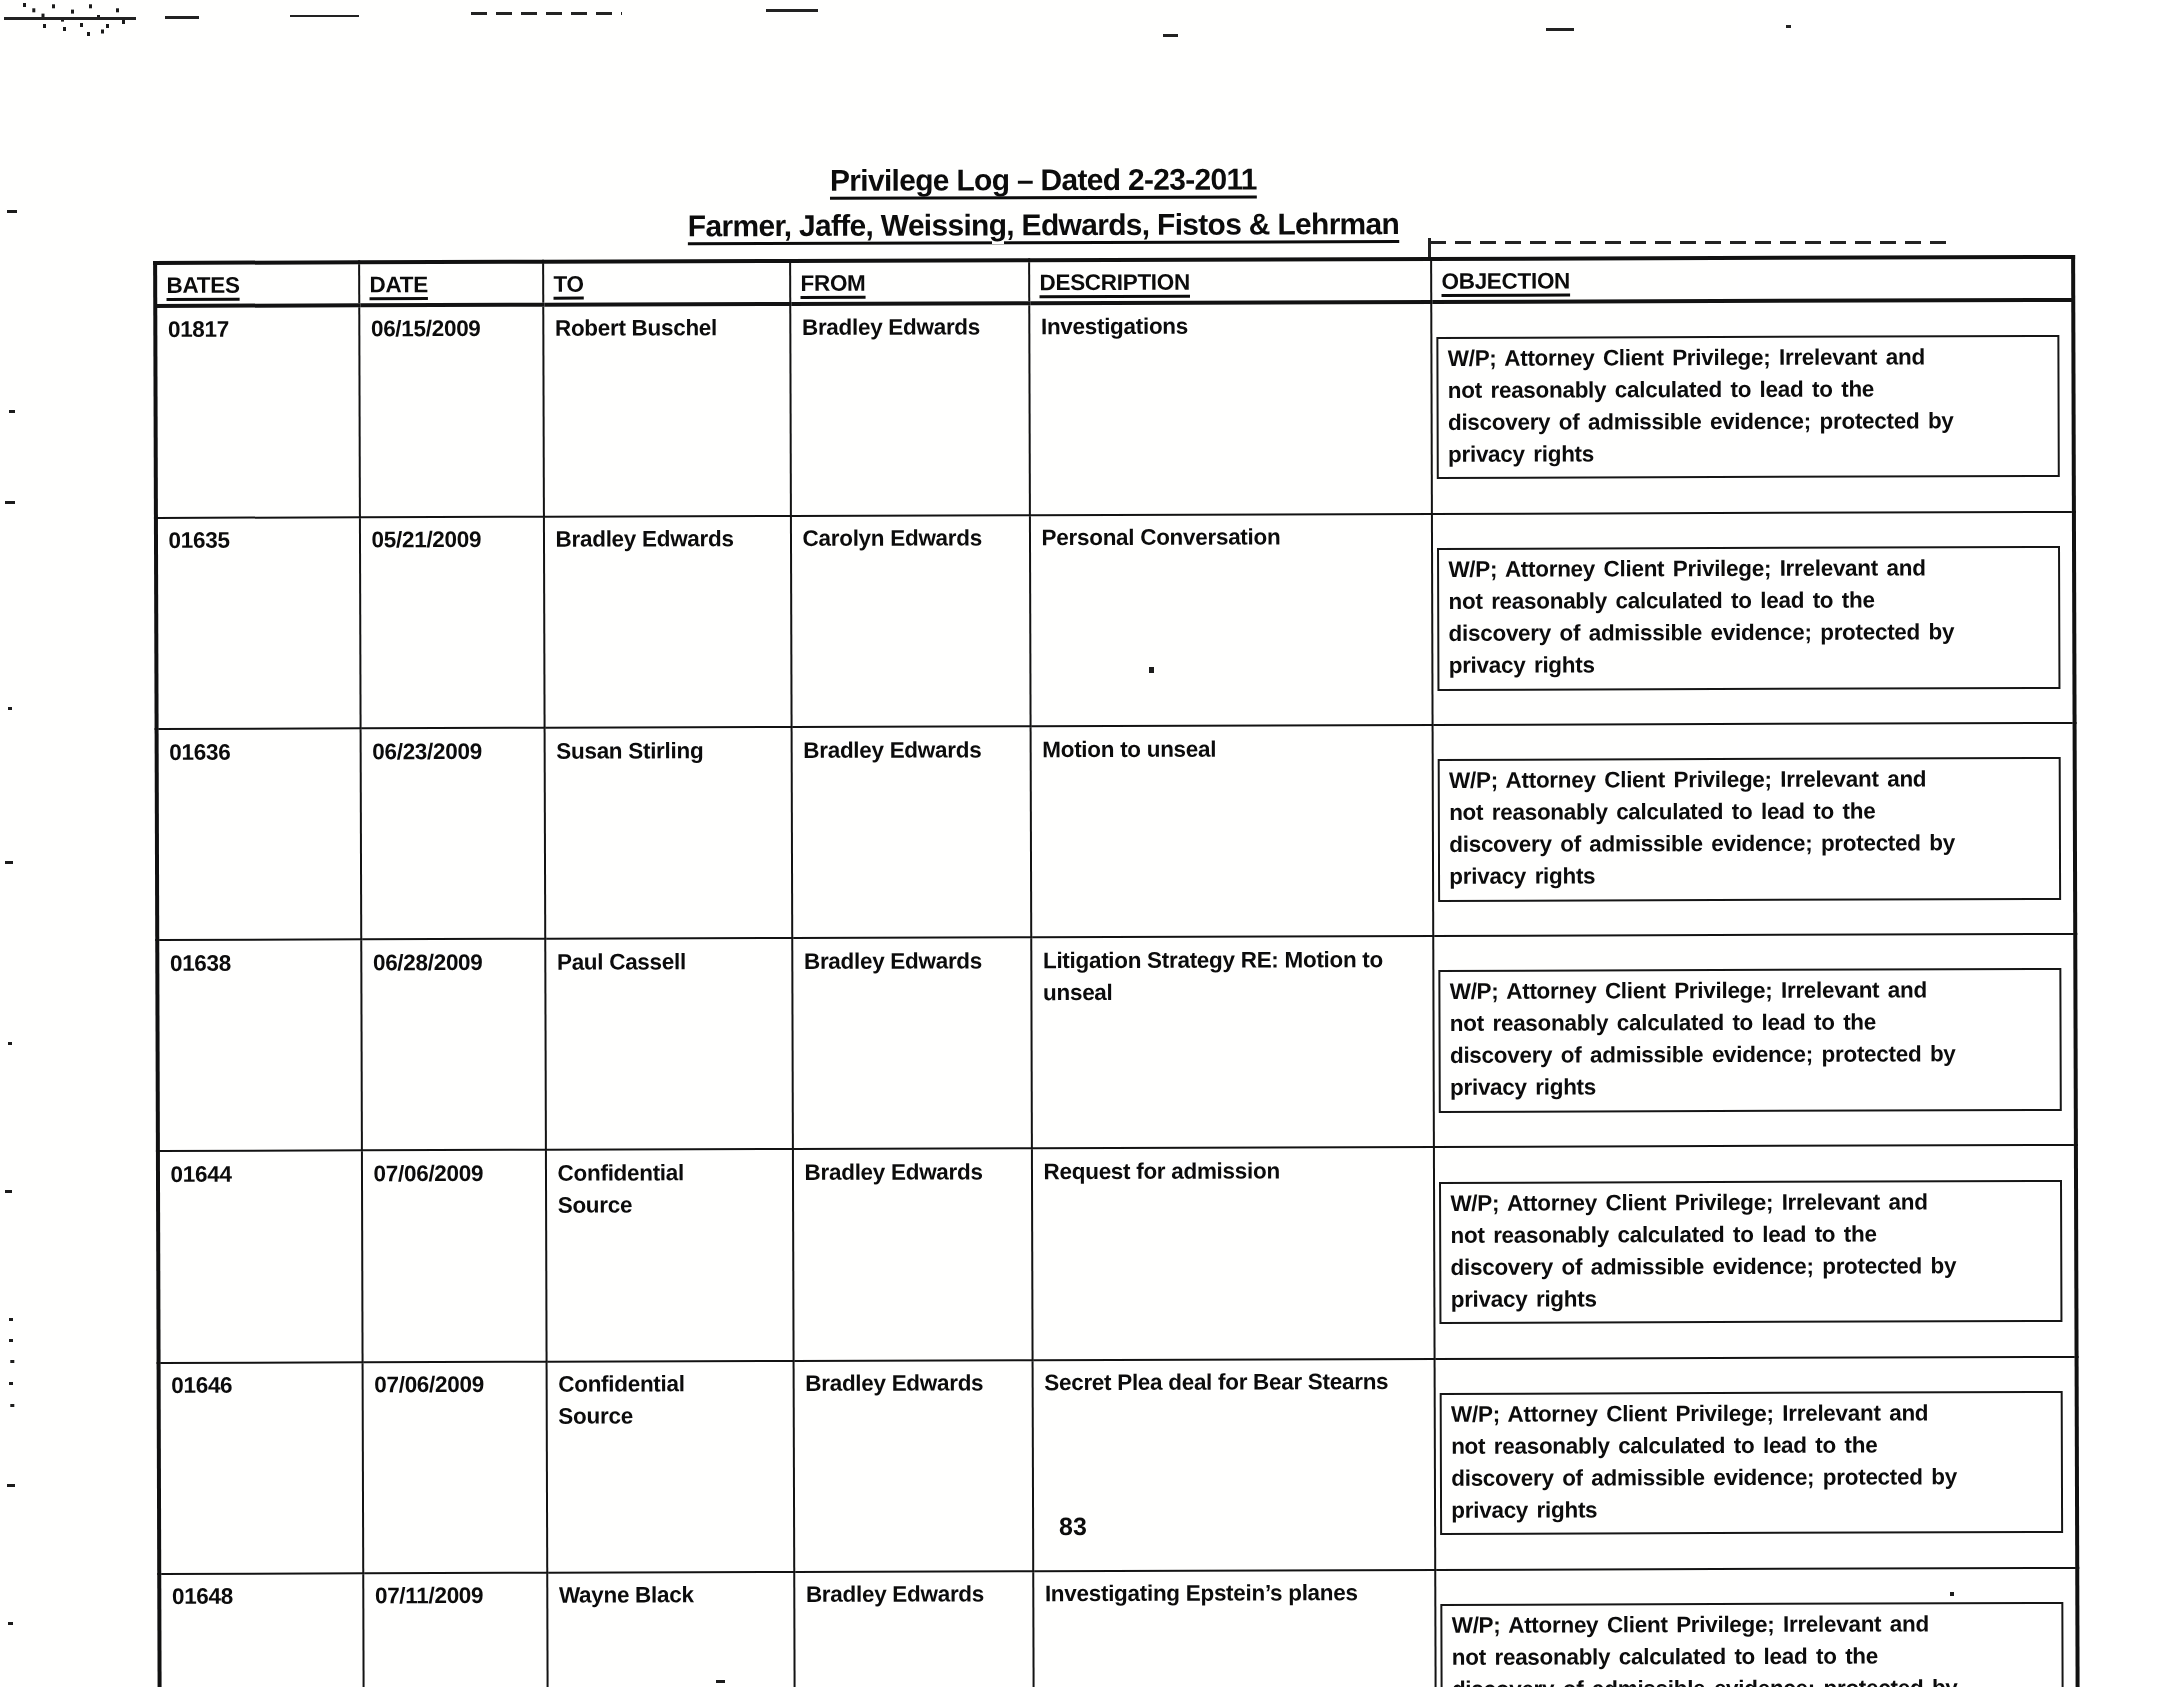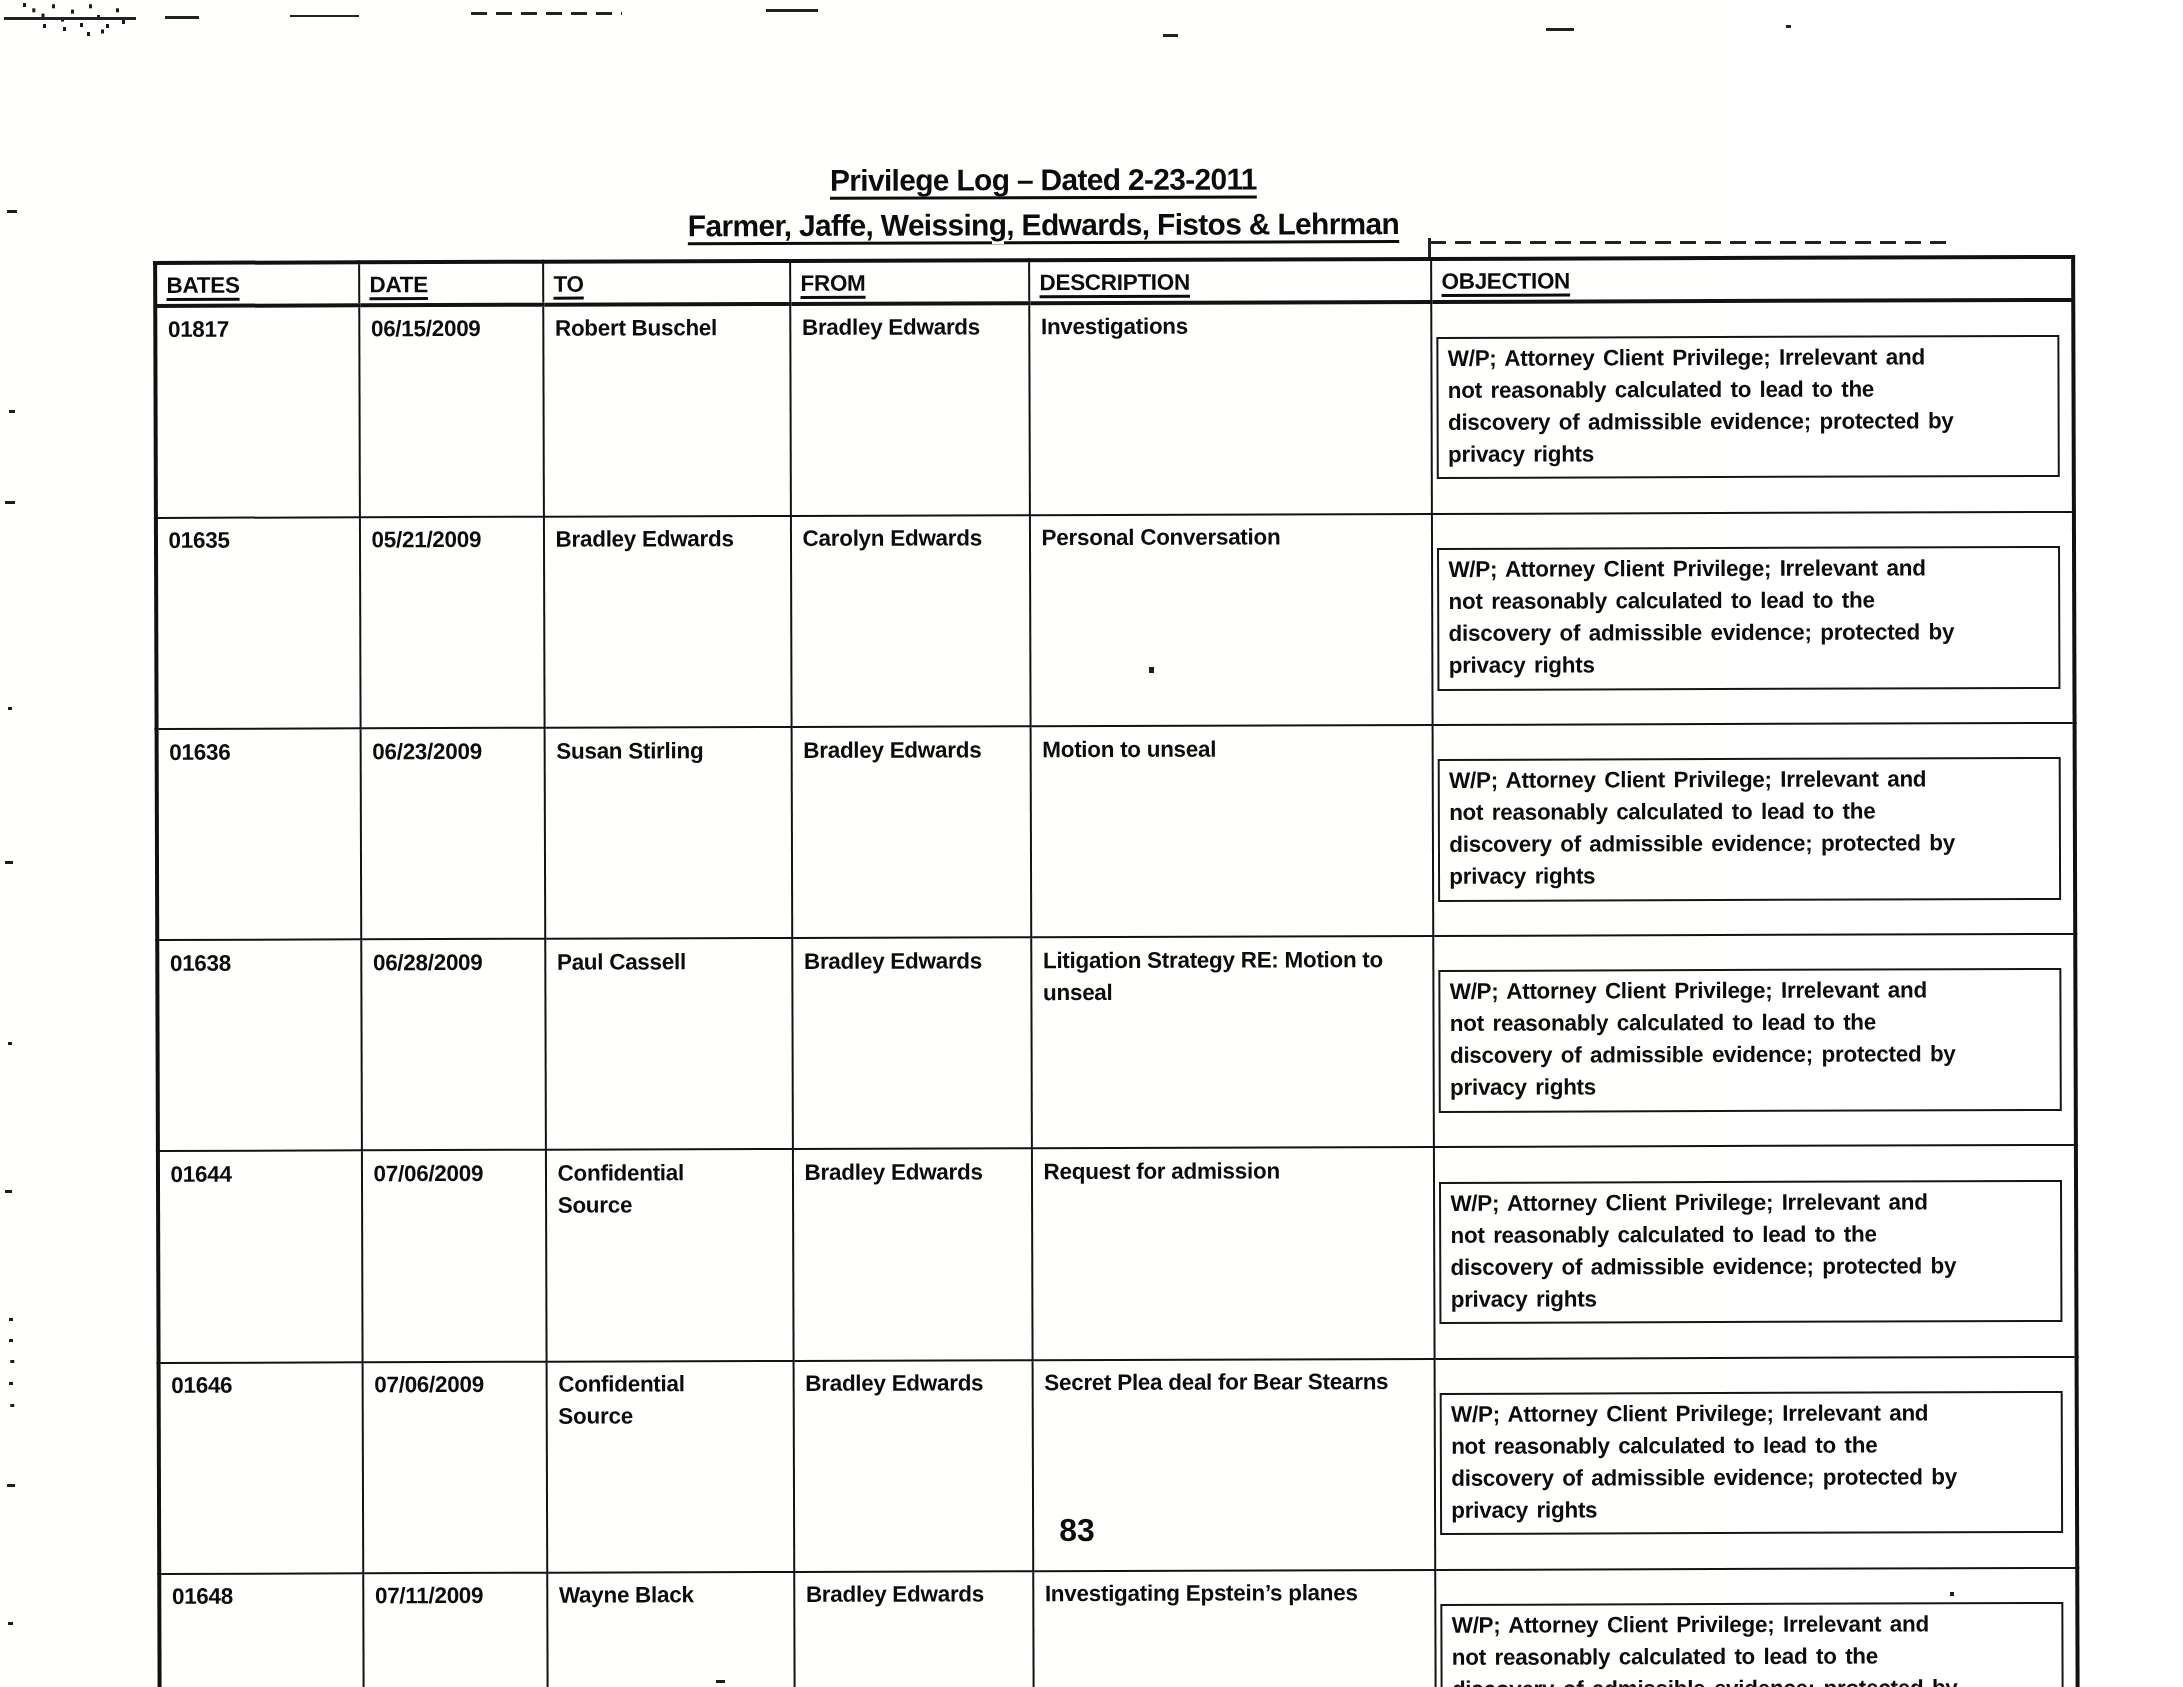"83" .page-number { font-size: 32px -> 25px }
